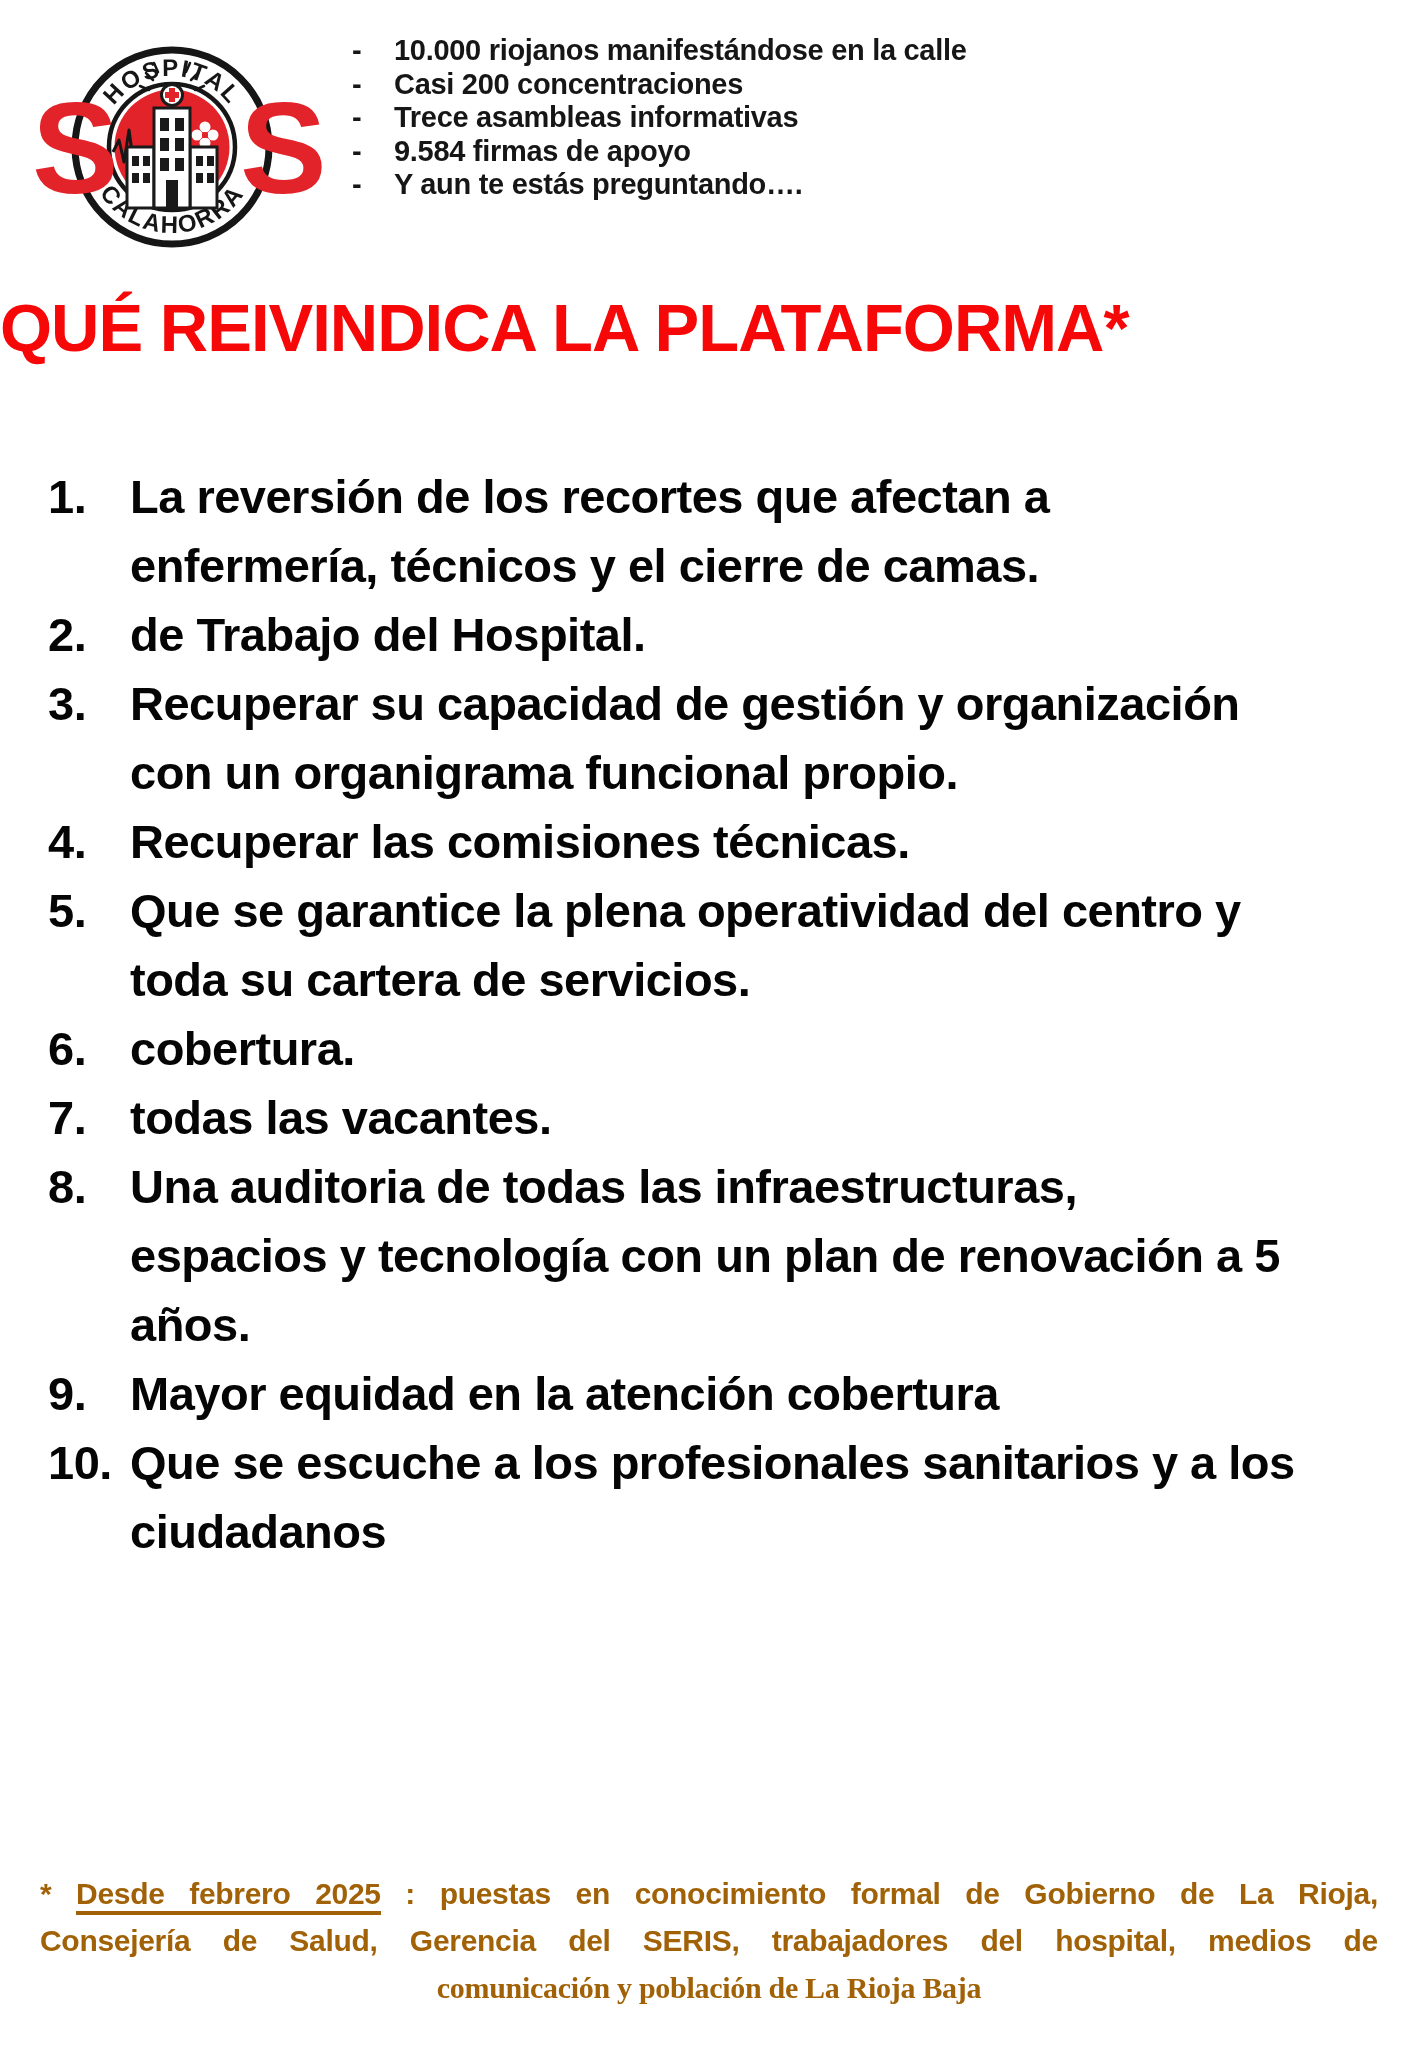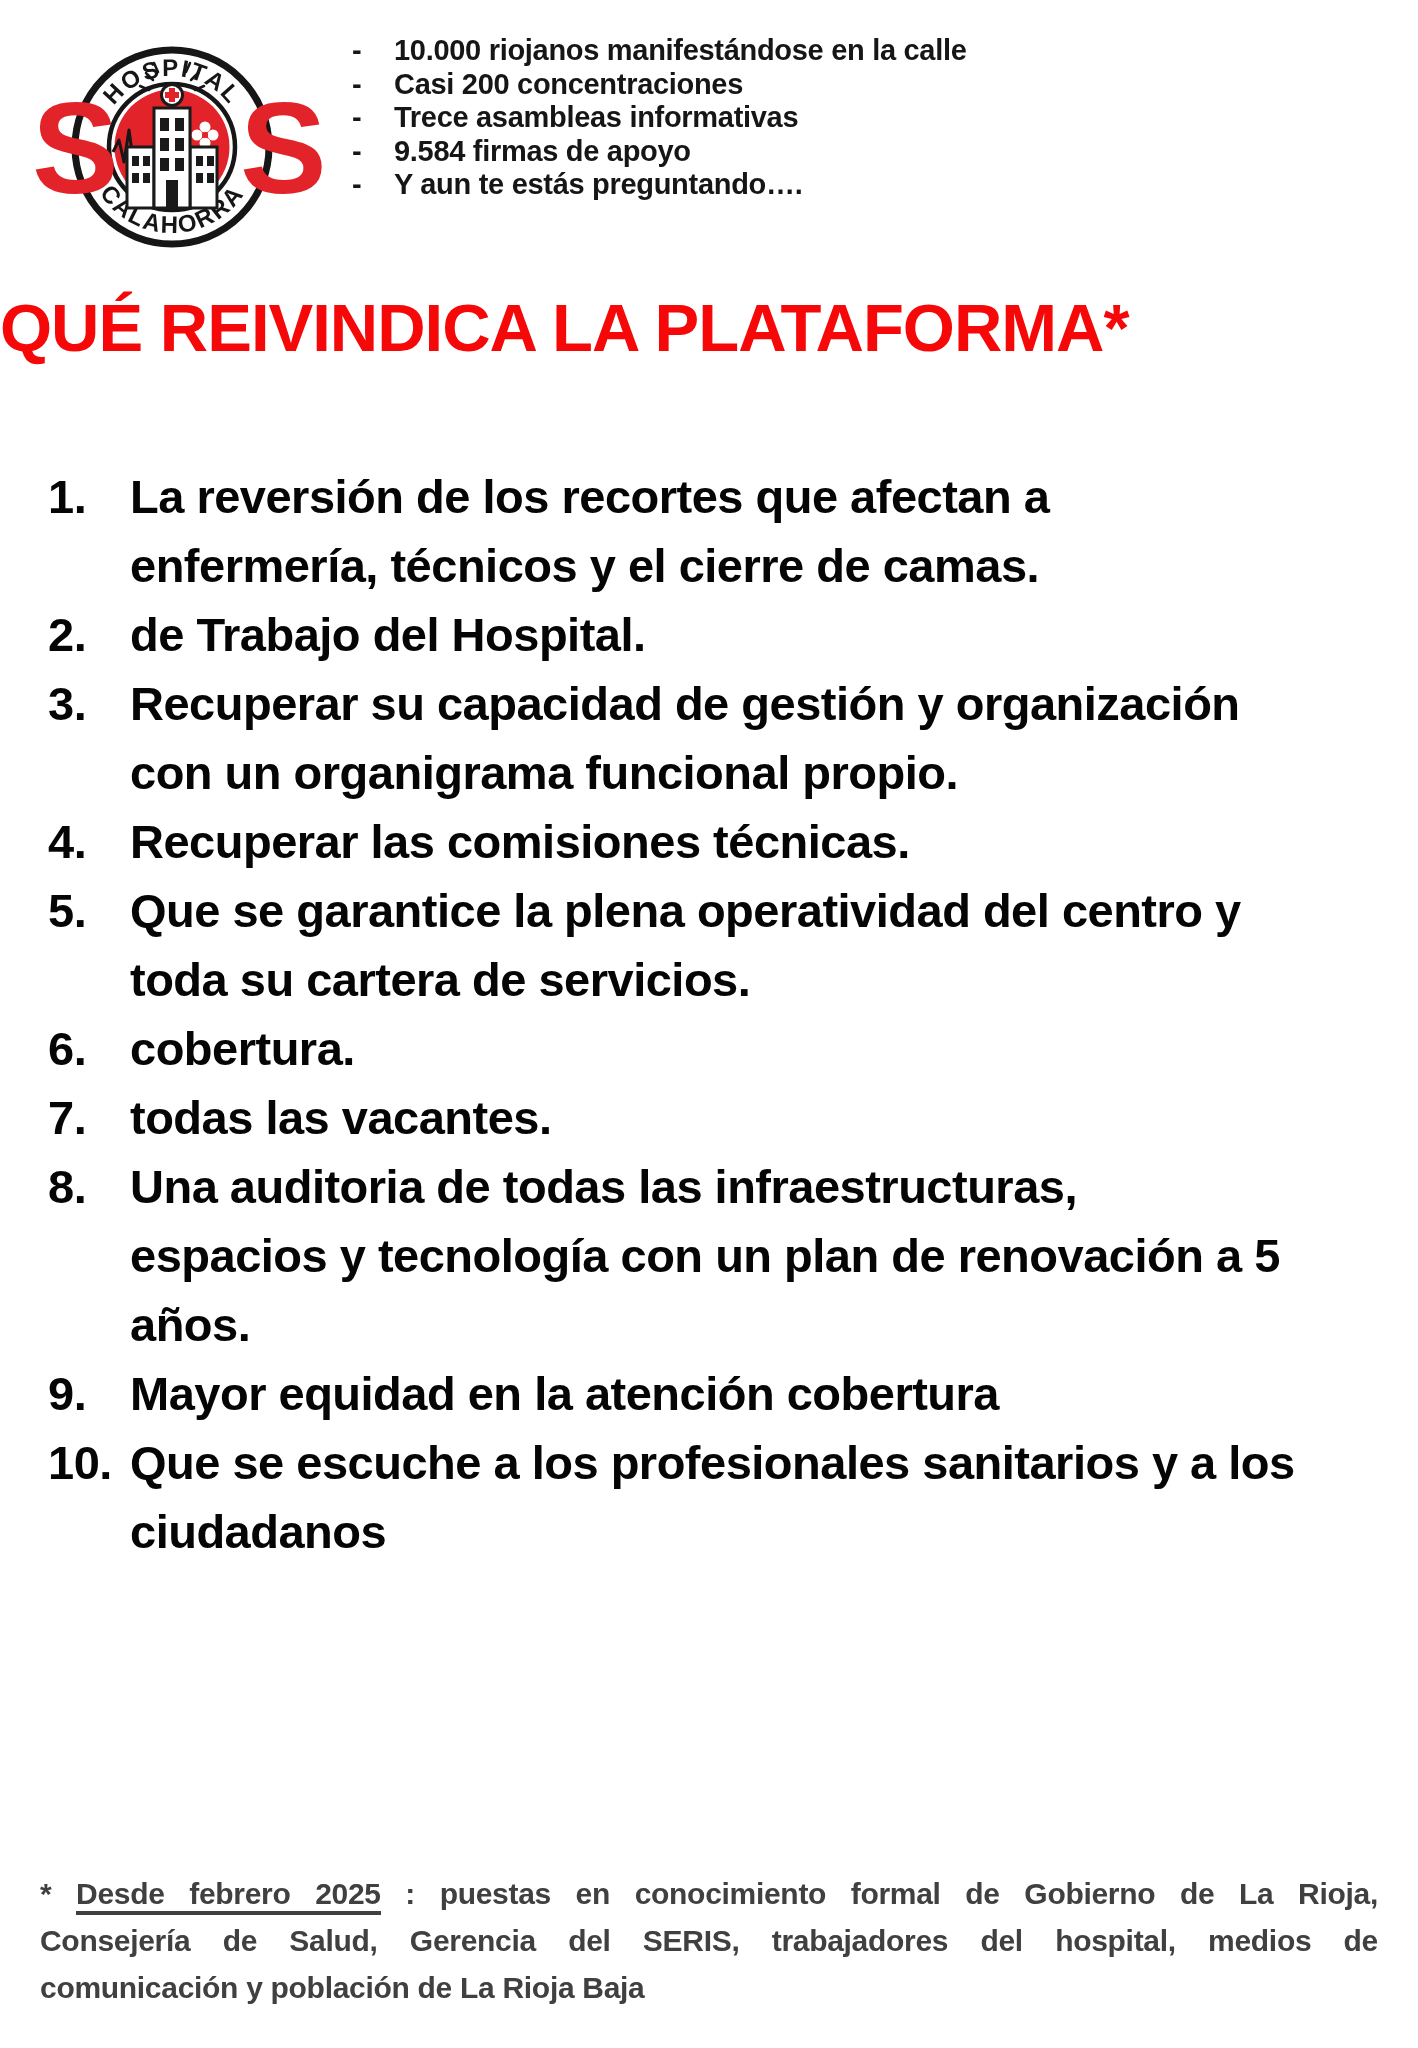"* Desde febrero 2025 :" footer.footnote { color: #404040 -> #a16207 }
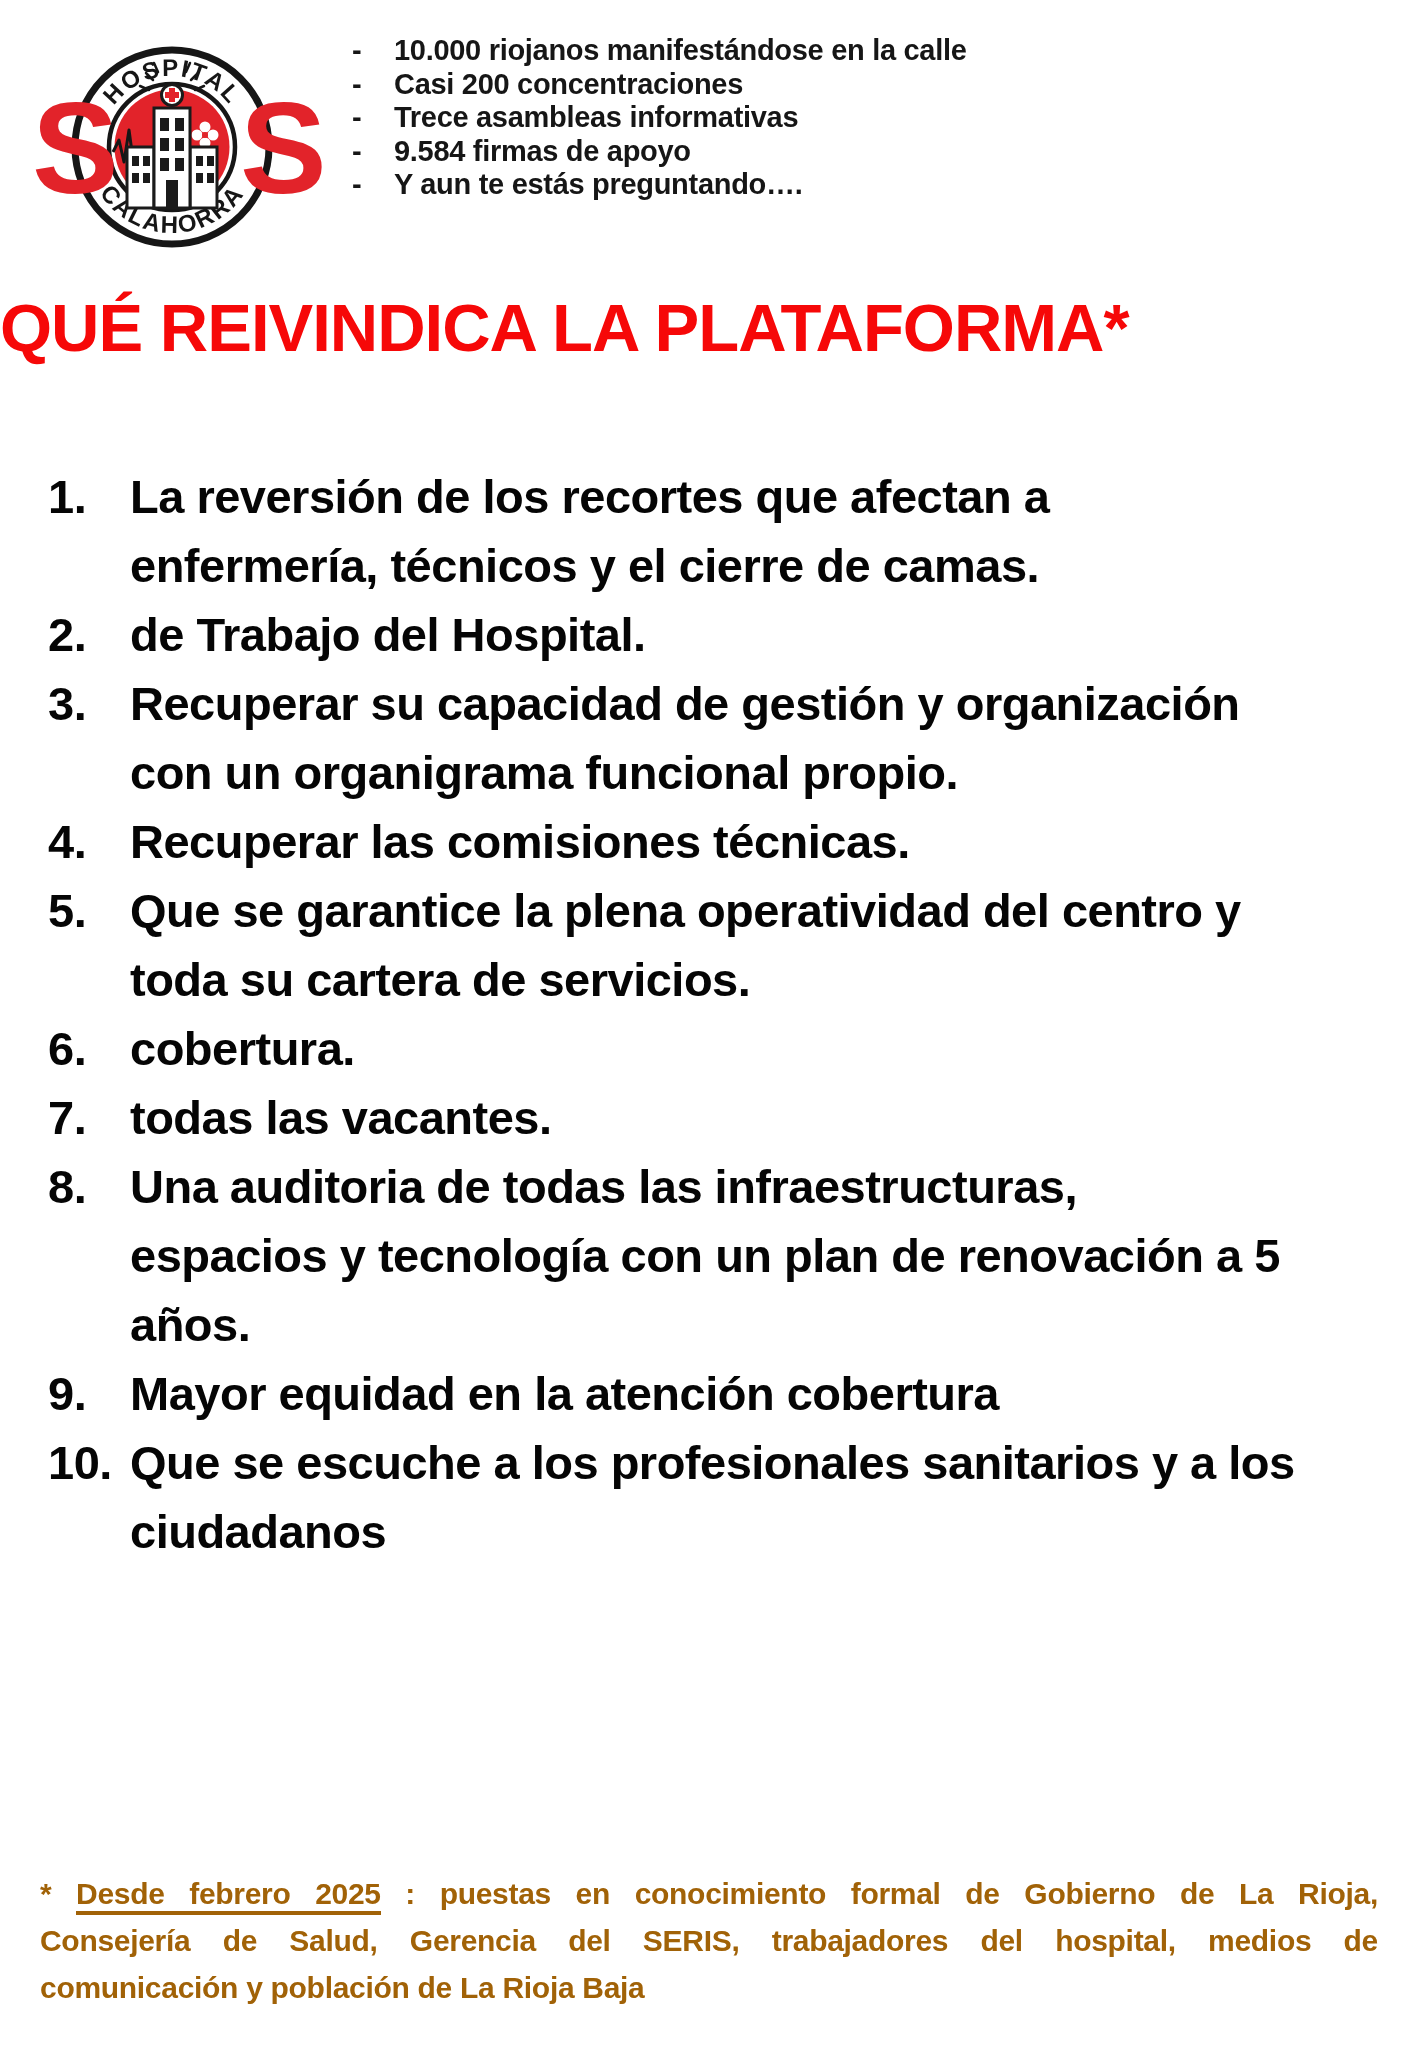"comunicación y población de La" .footnote .lastline { font-family: none -> Liberation Serif, serif; text-align: left -> center }
